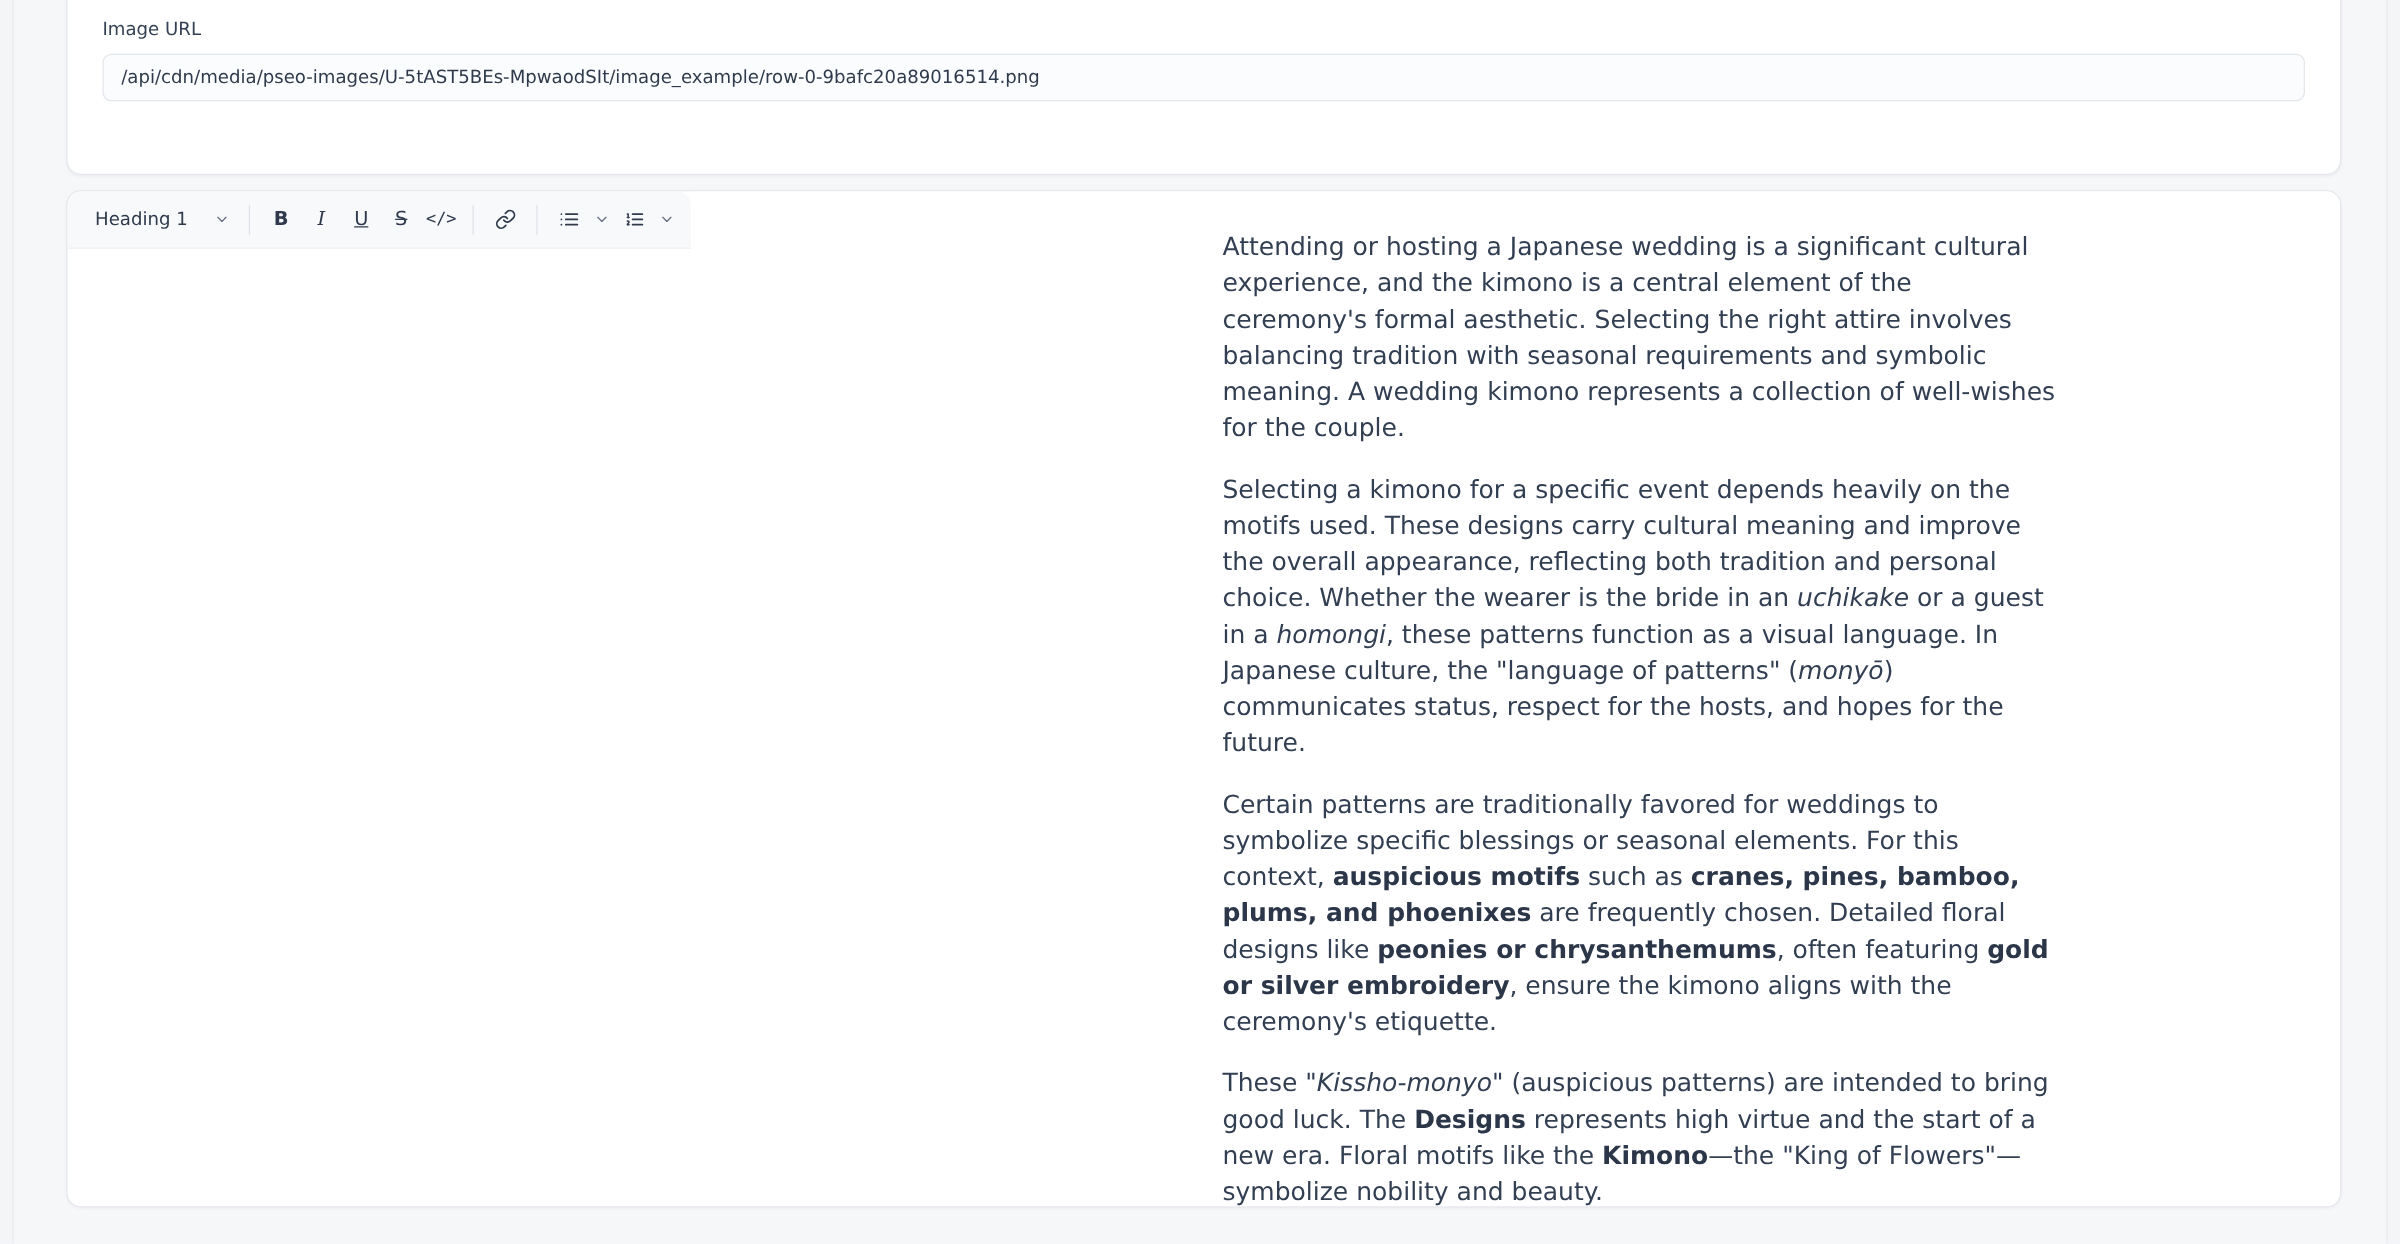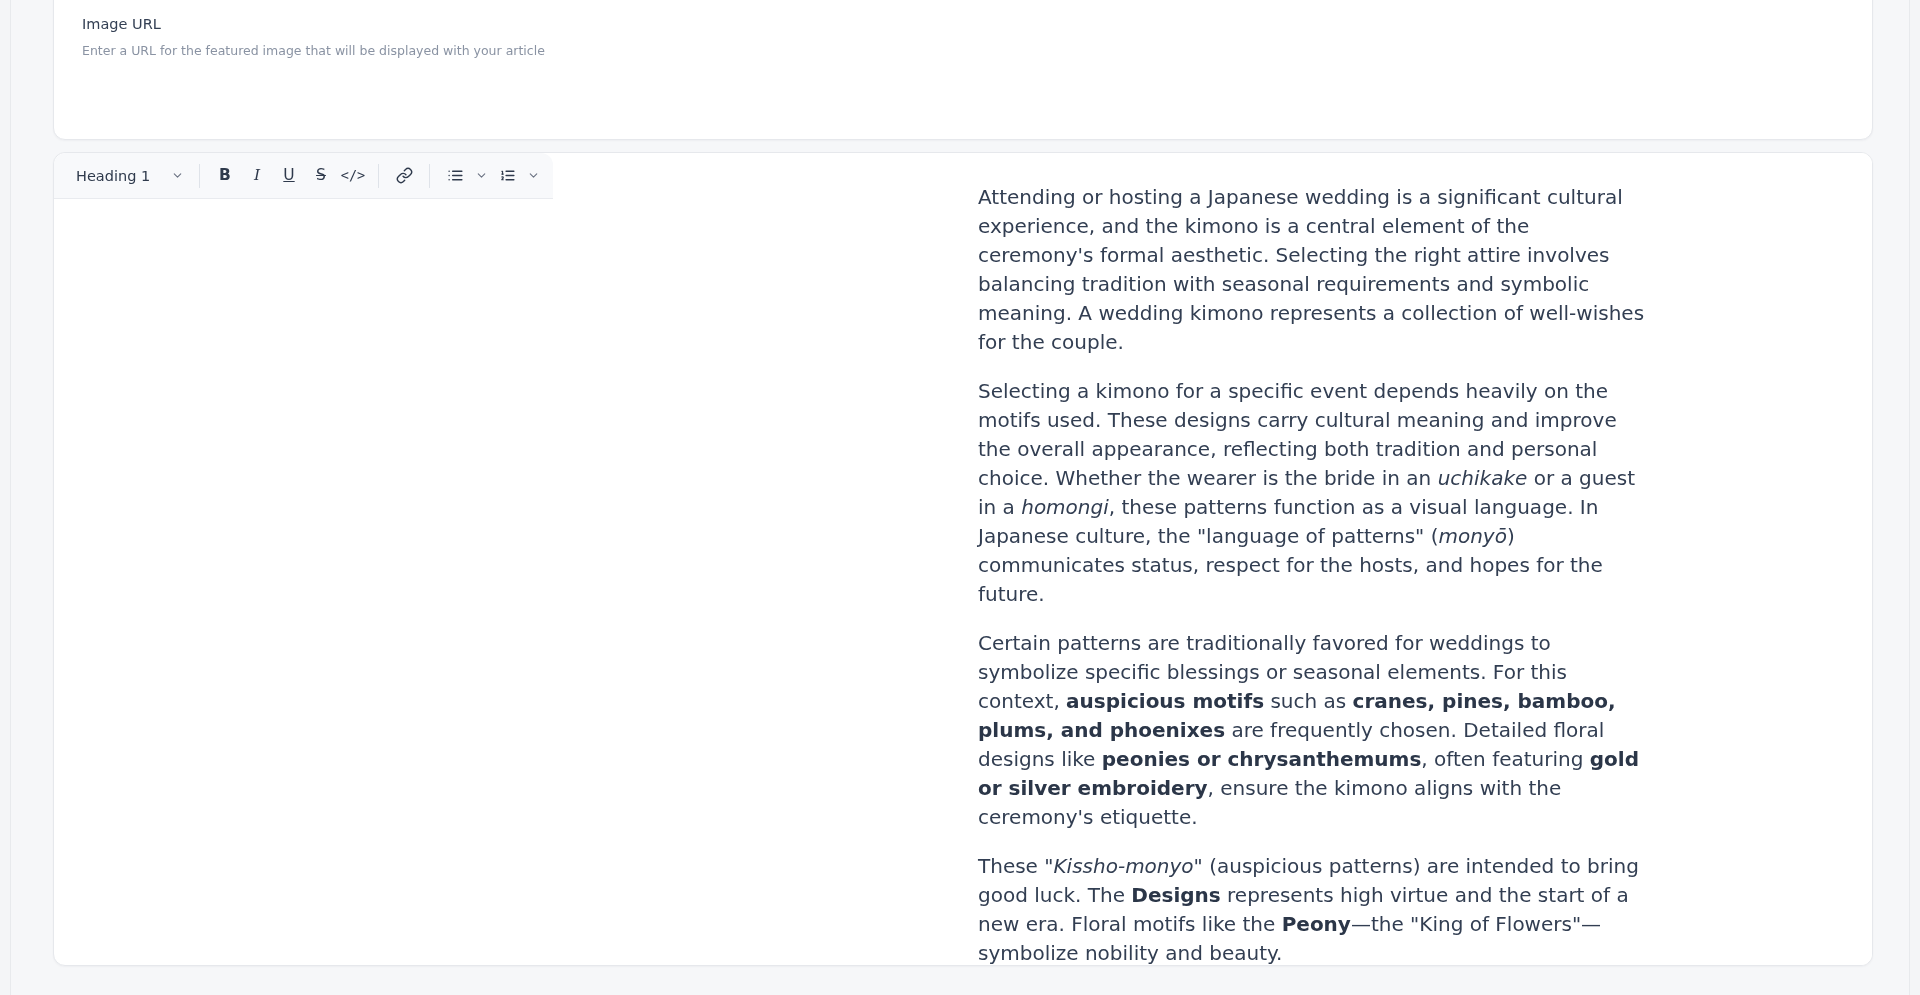"/api/cdn/media/pseo-images/U-5tAST5BEs-M" input.text-input { html: none -> <input> }
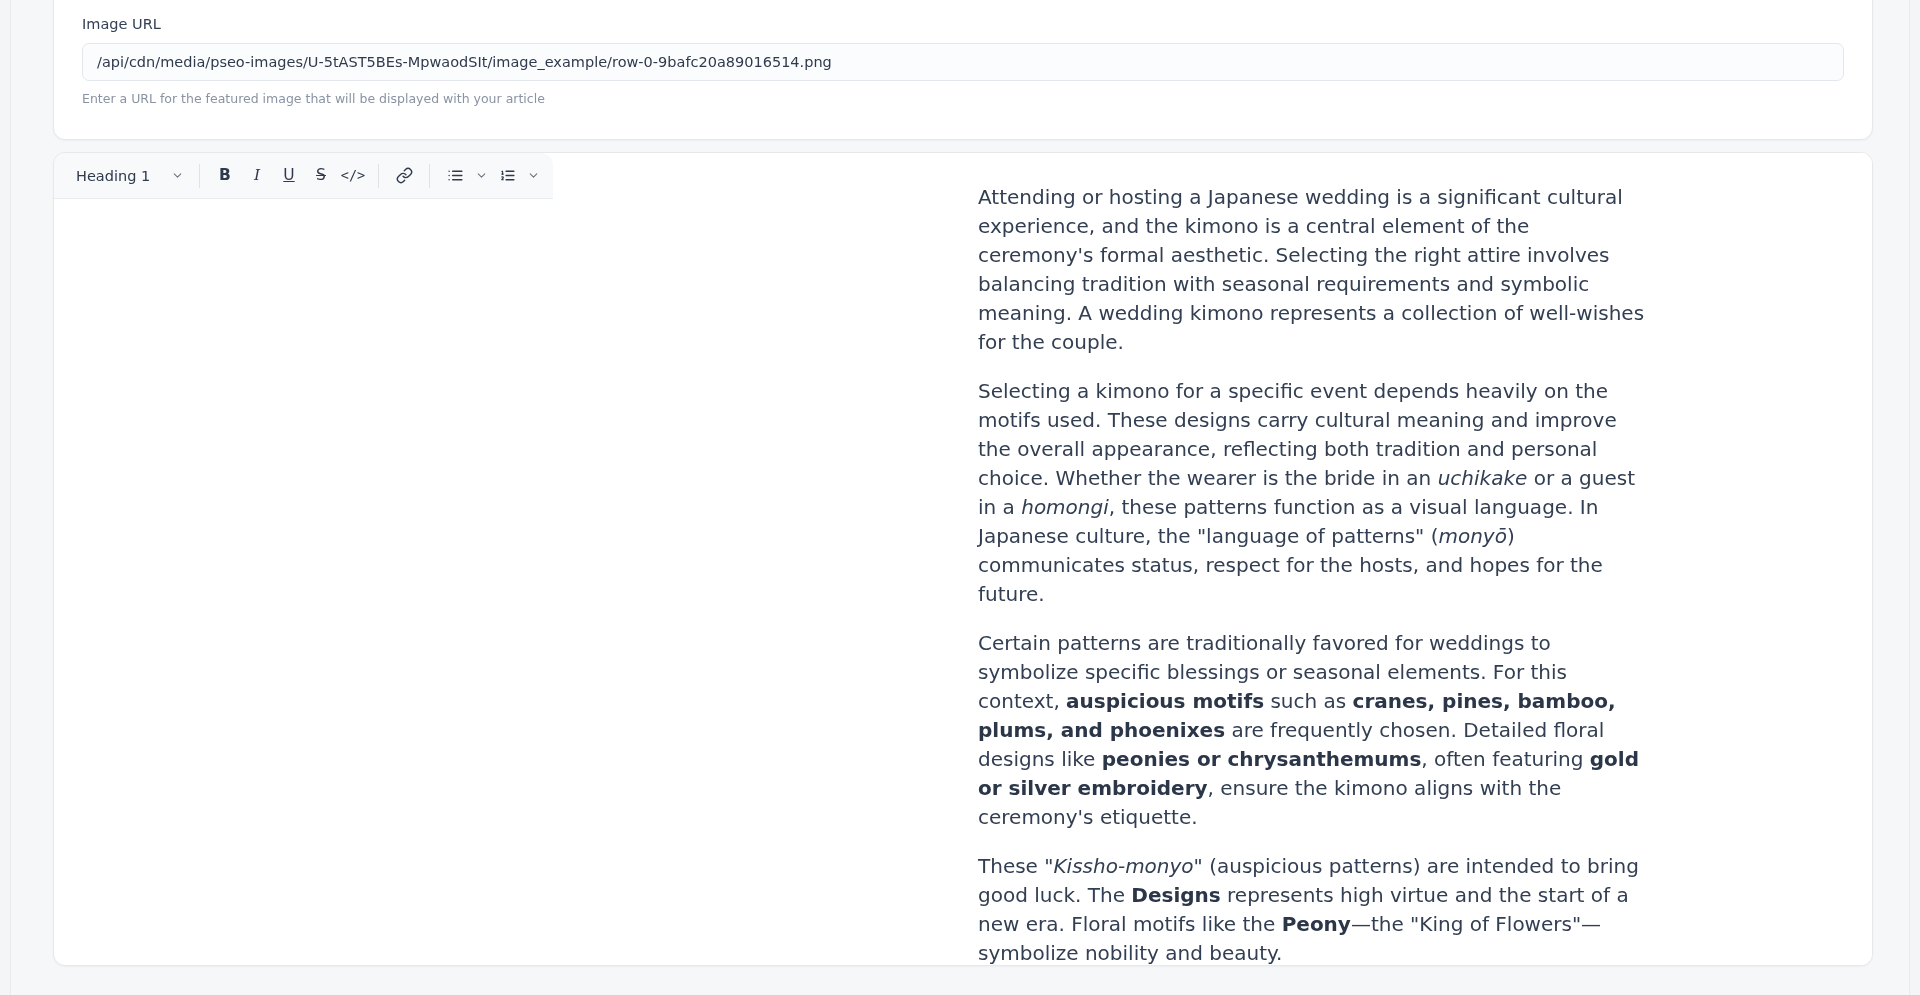"Enter a URL for the" span.field-hint { html: <span>Enter a URL for the featured image that will be displayed with your article</span> -> none }
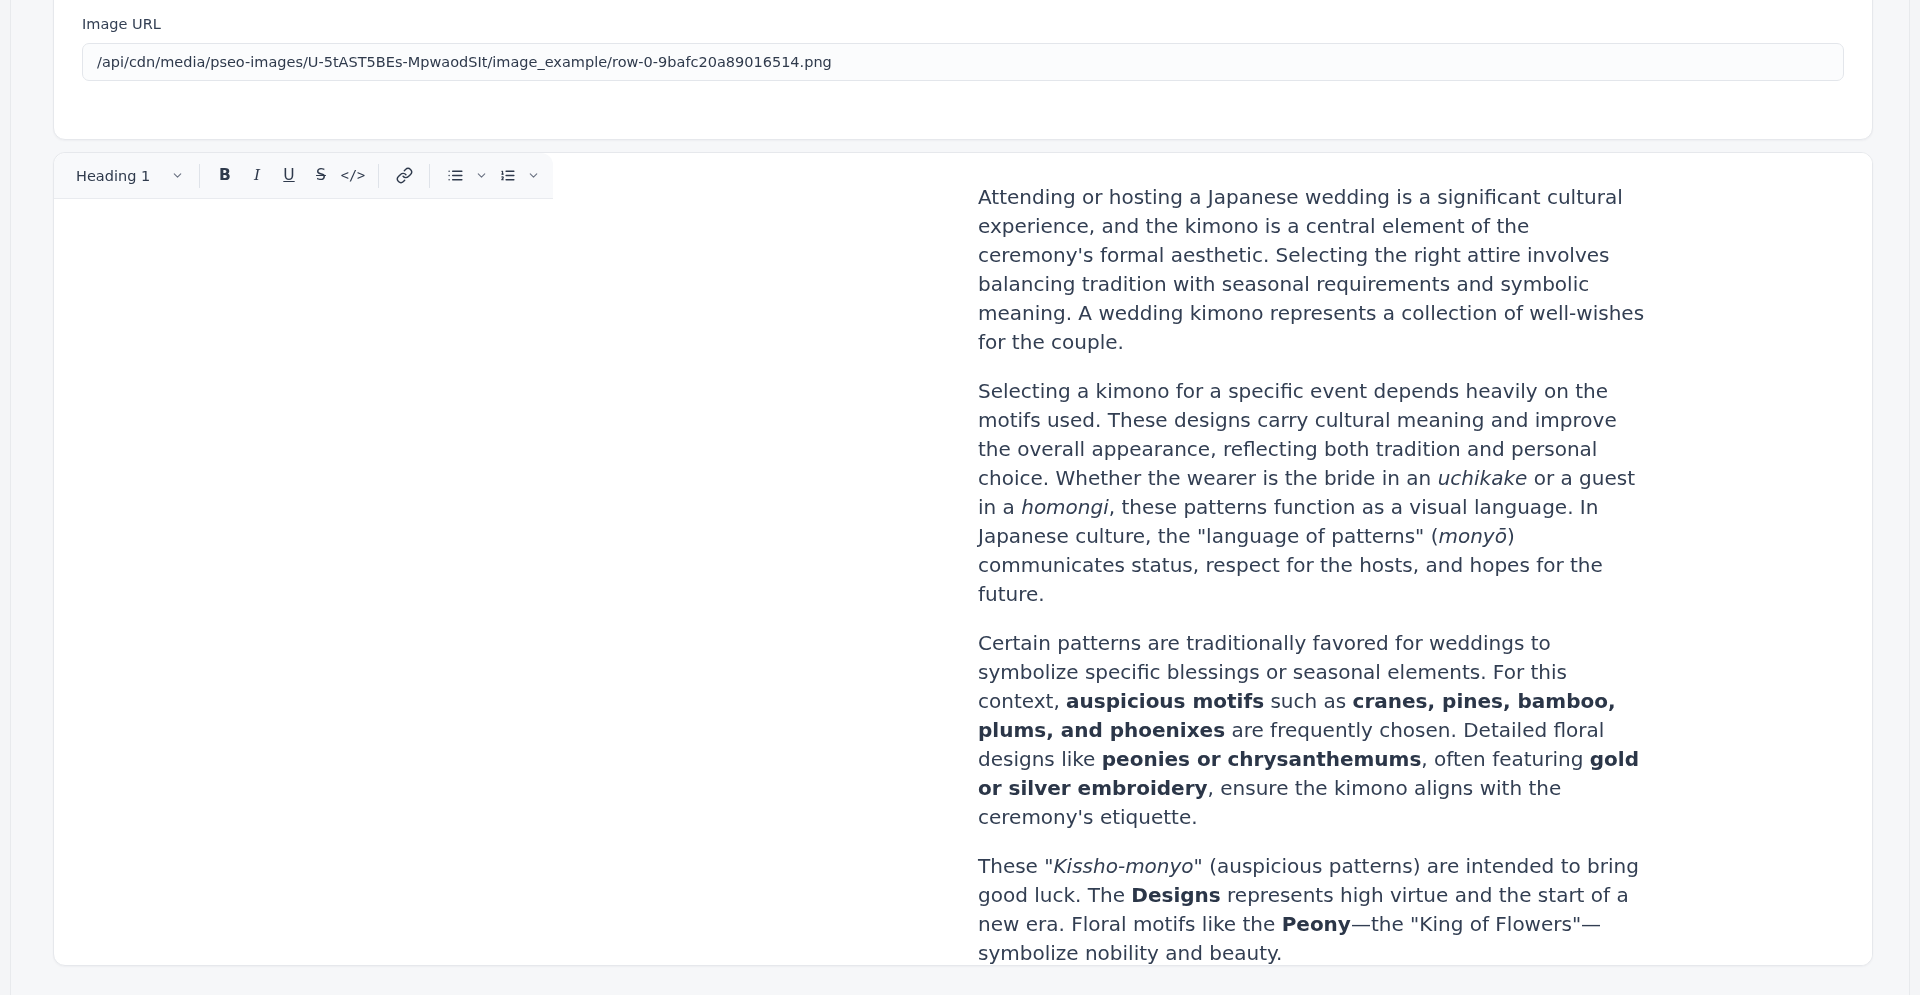"Peony" strong { text: Peony -> Kimono }
